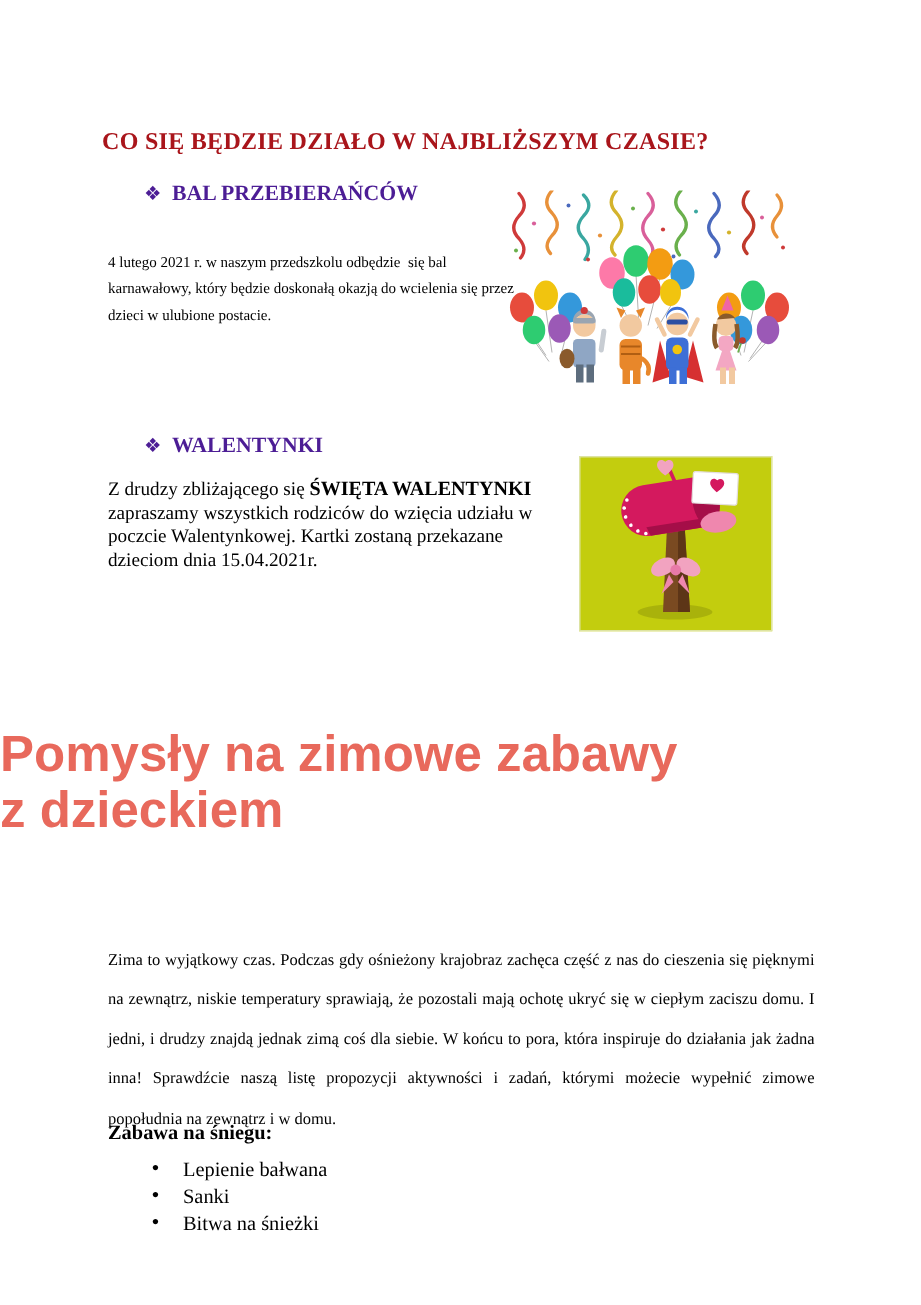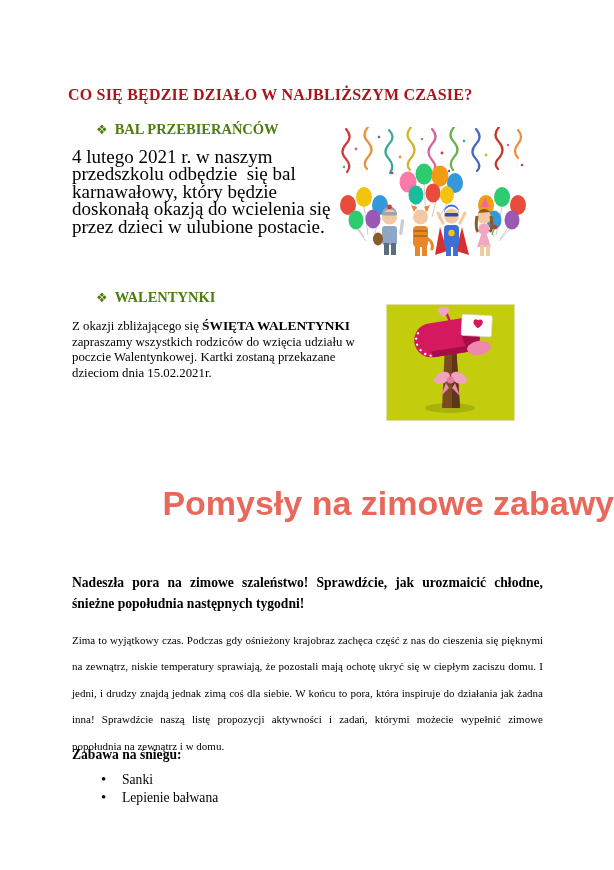"❖ BAL PRZEBIERAŃCÓW" .sub-heading { color: #4d7c0f -> #4c1d95 }
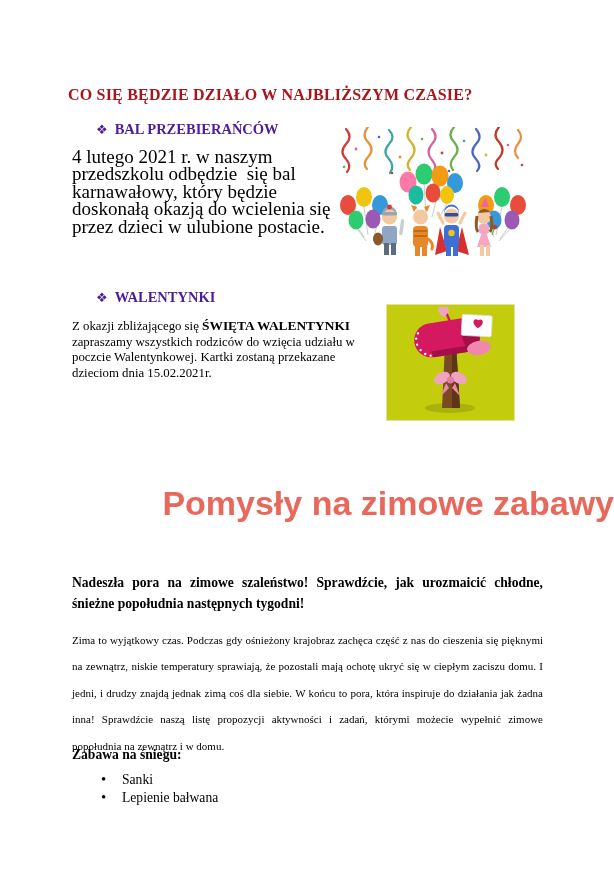"4 lutego 2021 r. w" .para-ball { font-size: 19px -> 10px; top: 132px -> 151px }
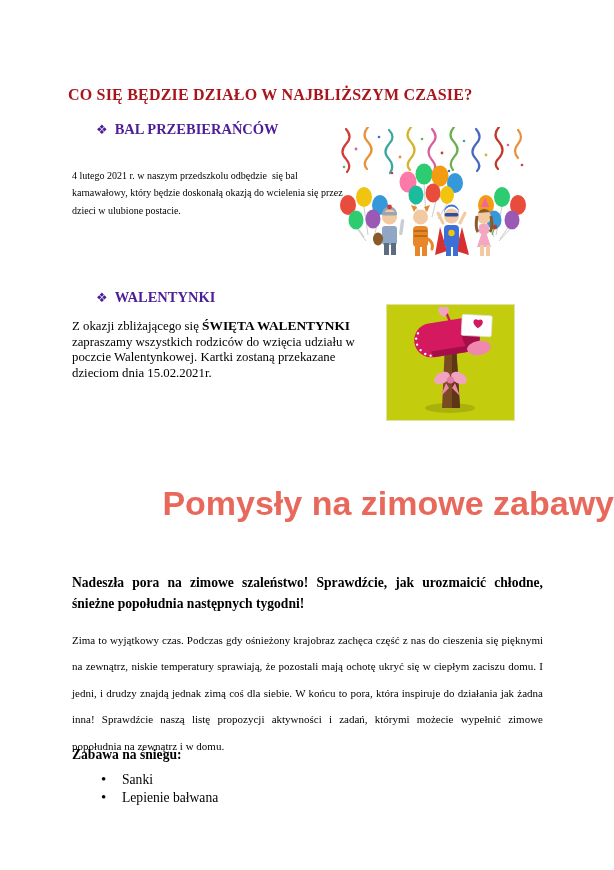"Z okazji zbliżającego się" span { text: okazji -> drudzy }
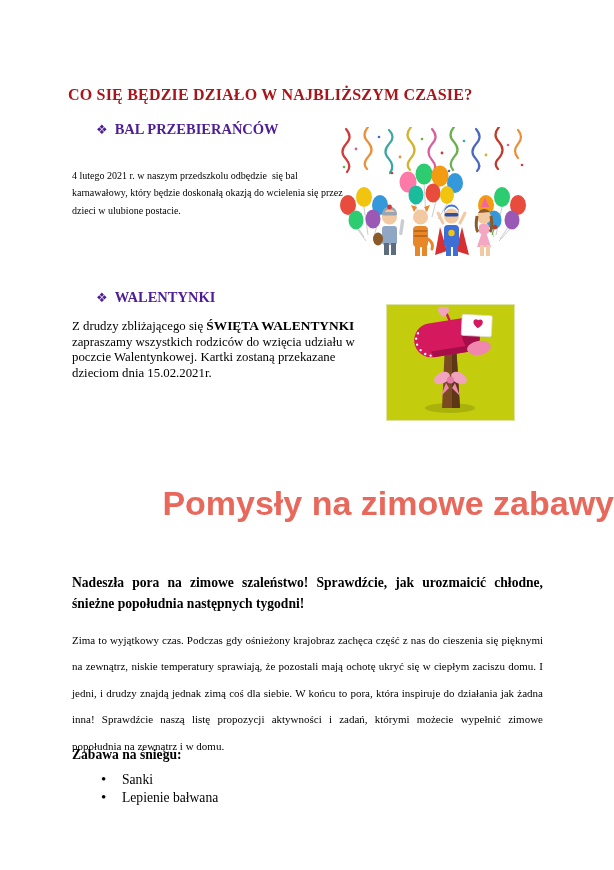"zapraszamy wszystkich rodziców do" span { text: 15.02.2021r -> 15.04.2021r }
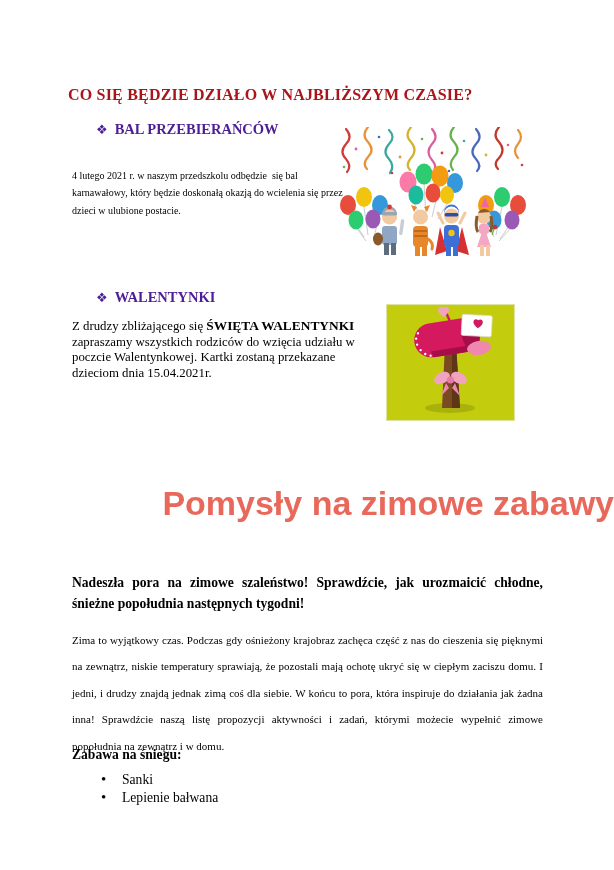"Pomysły na zimowe zabawy" .big-title { text-align: right -> left }
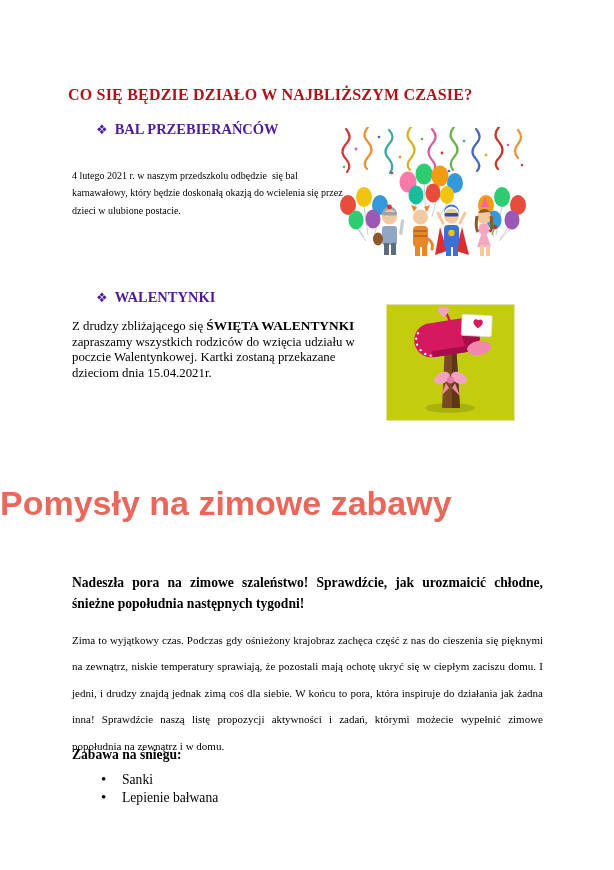"z dzieckiem" div { html: none -> <div>z dzieckiem</div> }
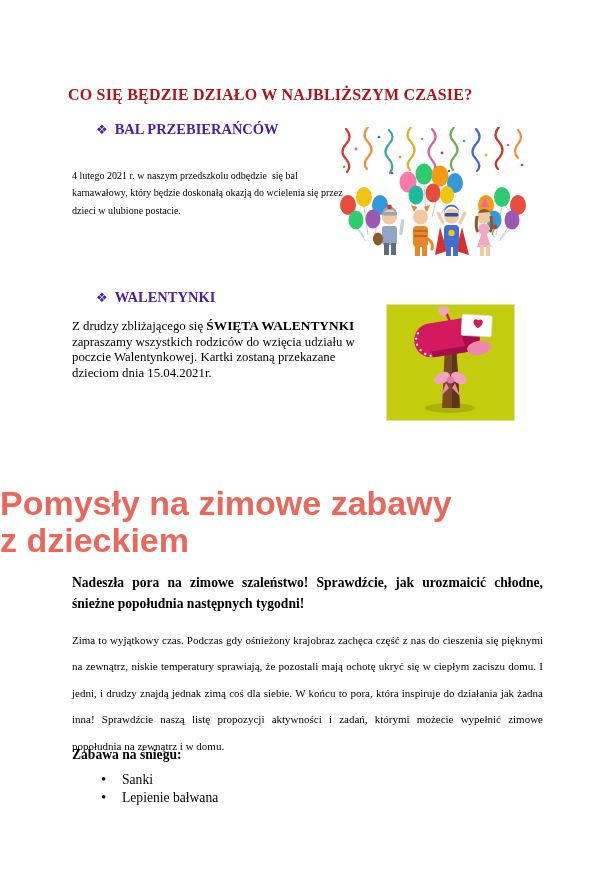"Nadeszła pora na zimowe szaleństwo!" div.lead-para { html: <div>Nadeszła pora na zimowe szaleństwo! Sprawdźcie, jak urozmaicić chłodne, śnieżne popołudnia następnych tygodni!</div> -> none }
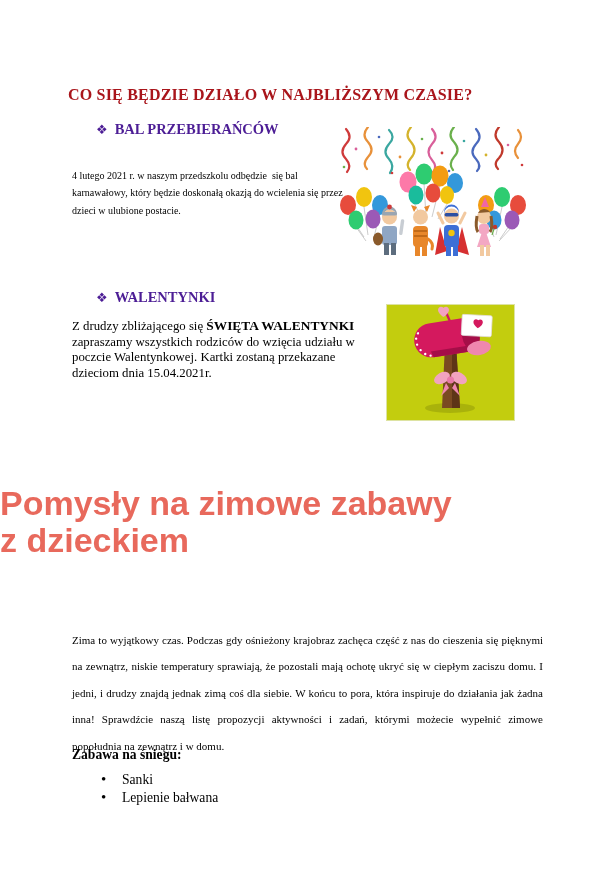"Sanki" li { order: before "Lepienie bałwana" -> after "Lepienie bałwana" }
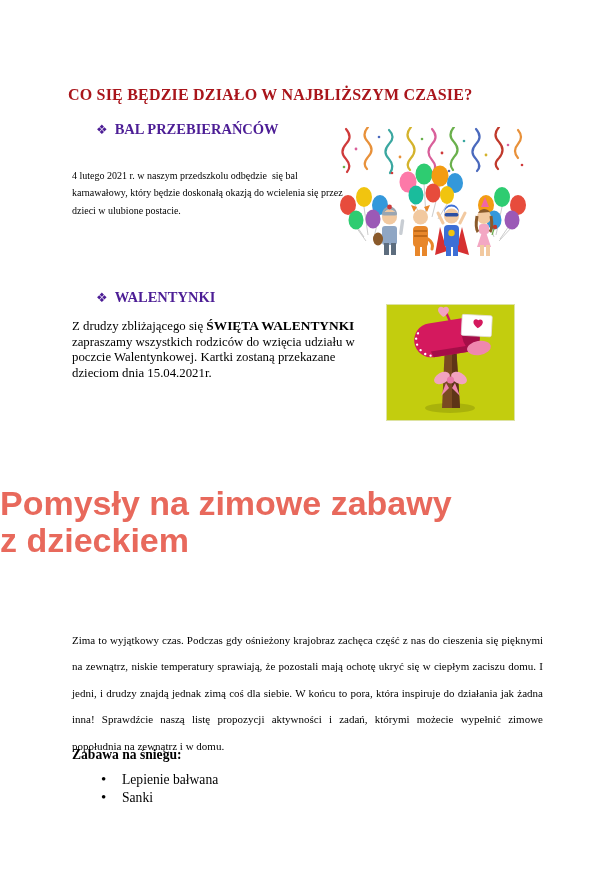"Bitwa na śnieżki" li { html: none -> <li>Bitwa na śnieżki</li> }
